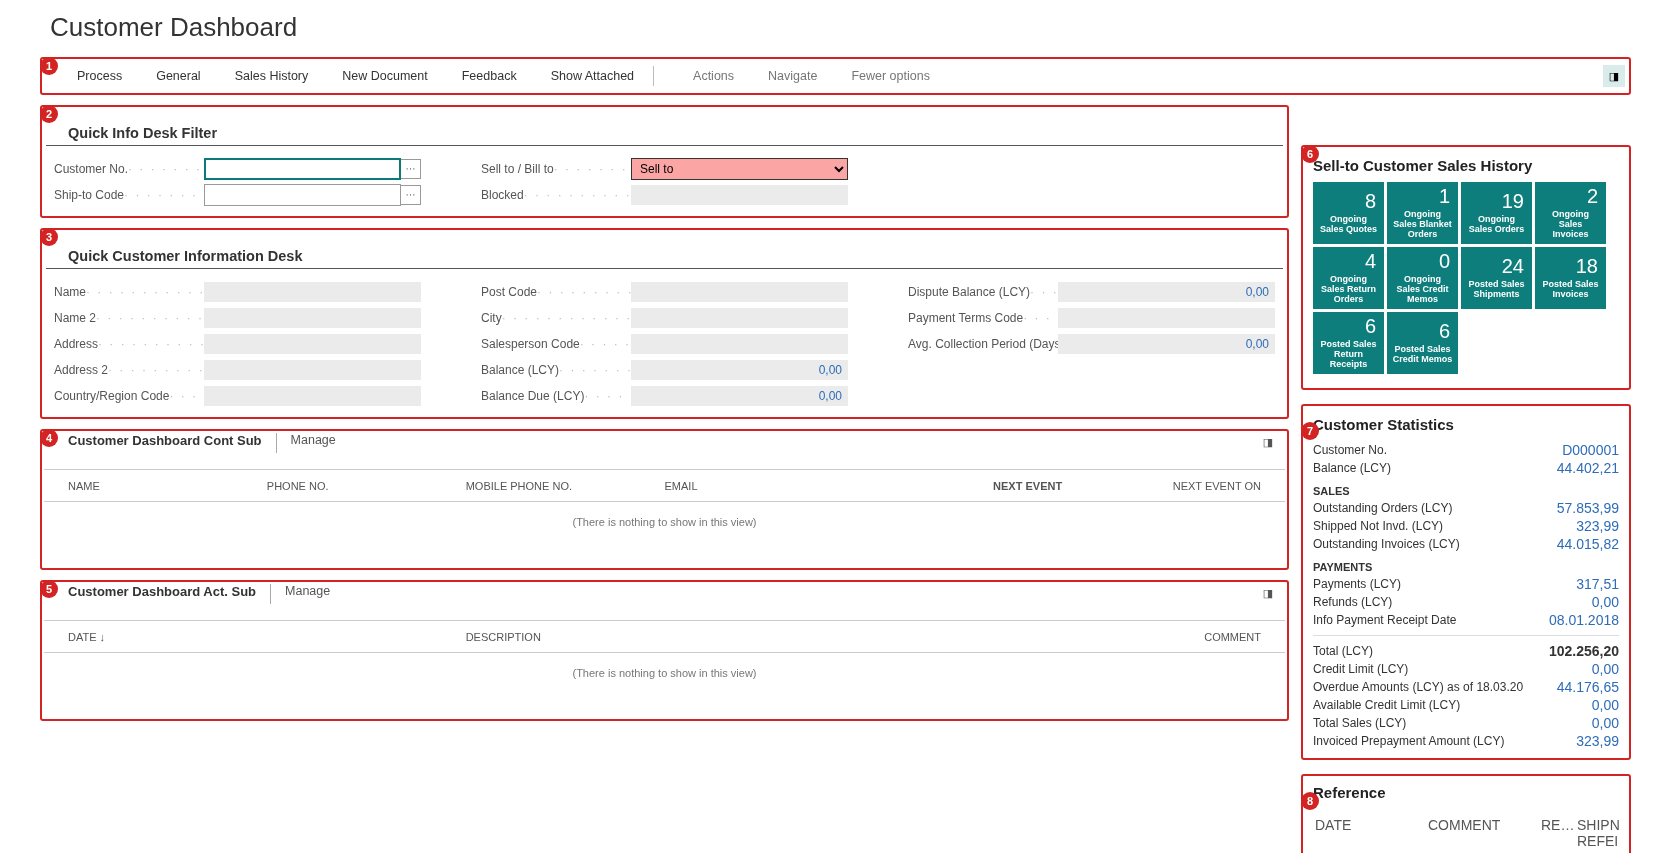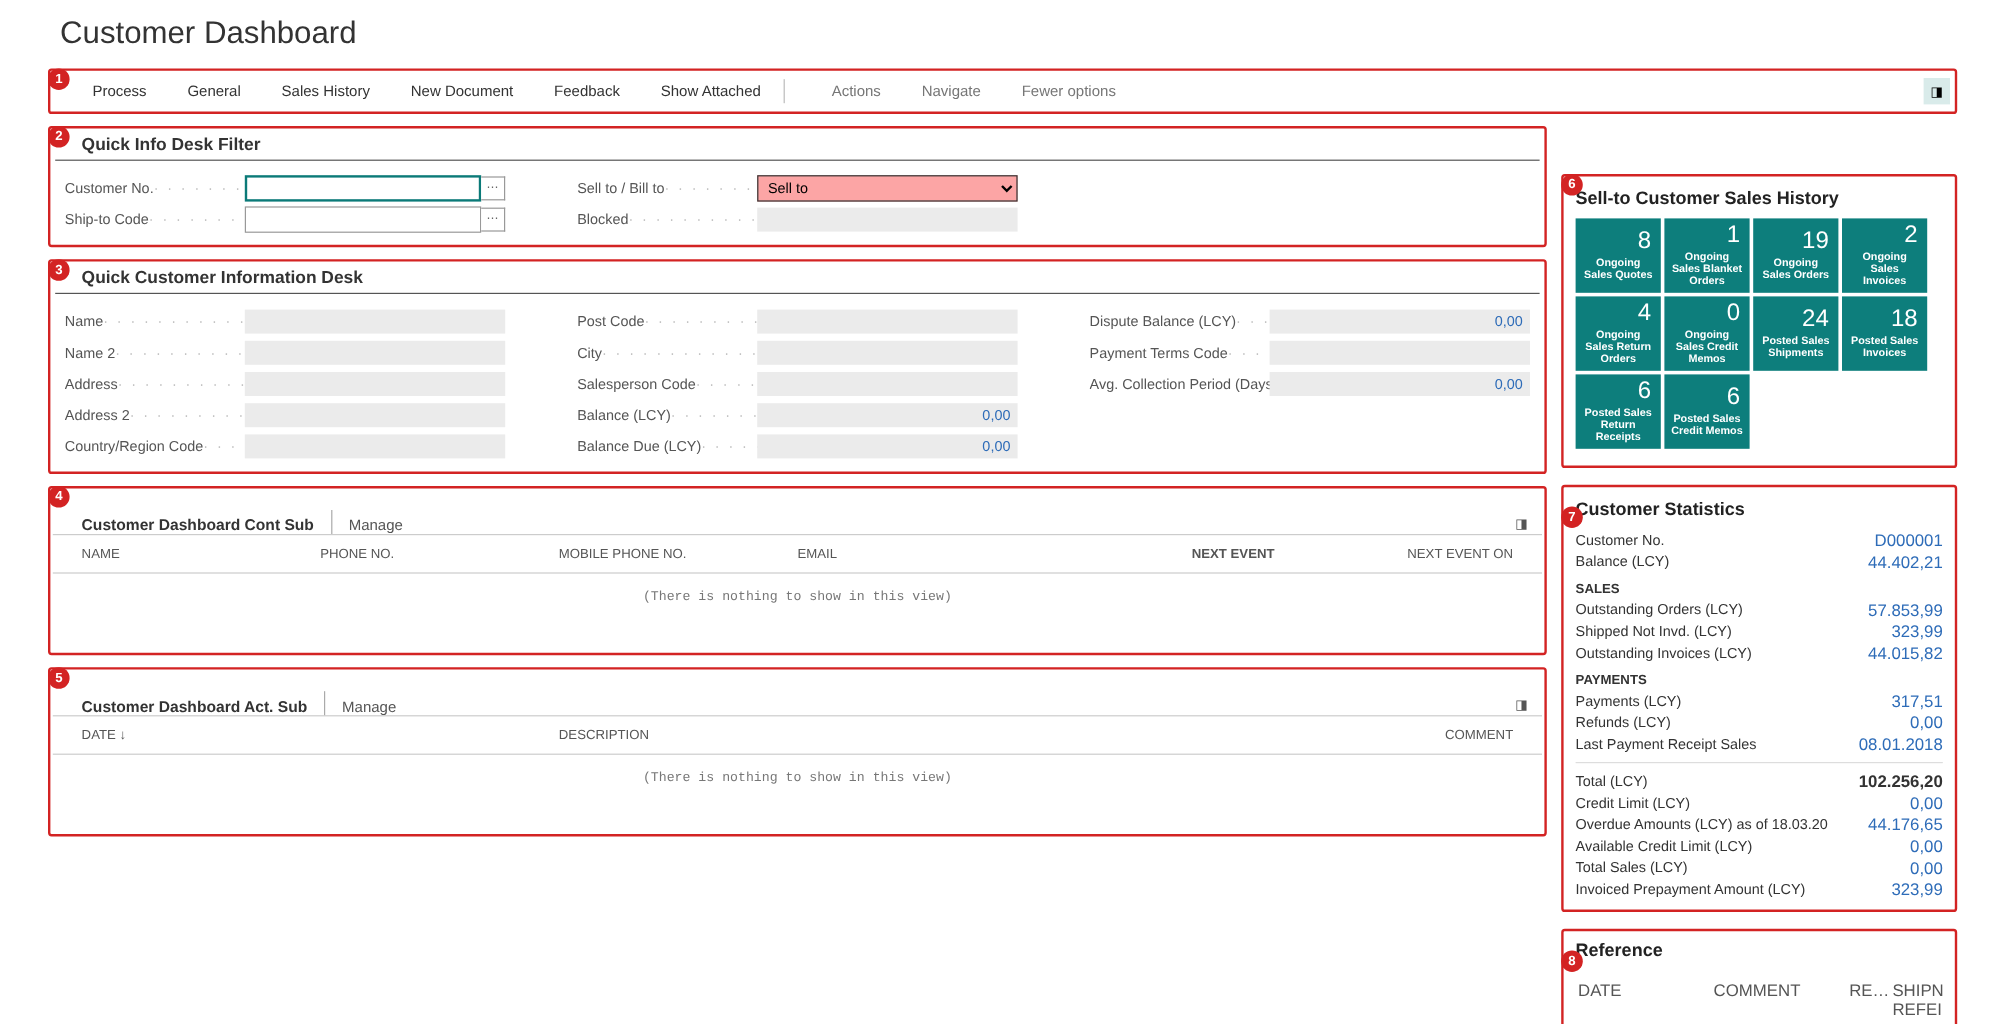"Quick Info Desk Filter" .section-inner { padding: 0 2px 4px 2px -> 12px 2px 4px 2px }
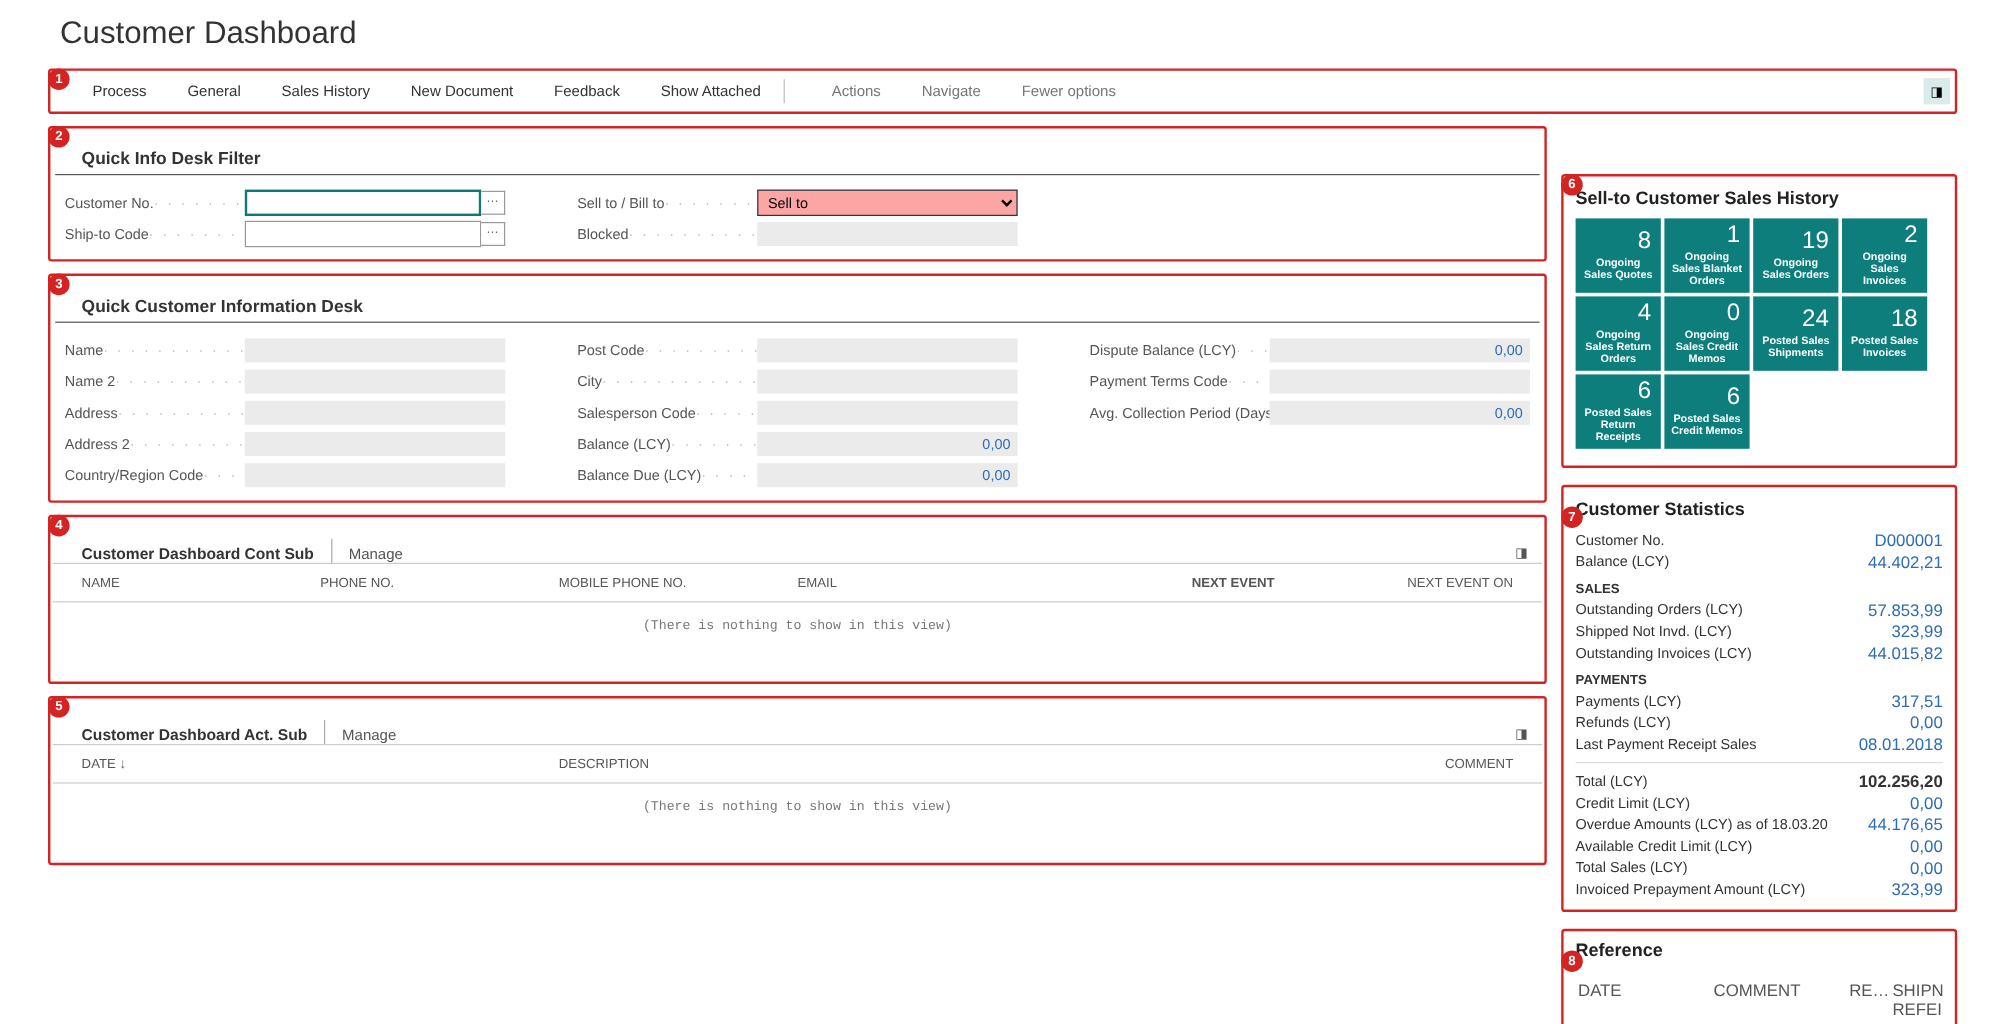"Customer Dashboard Cont Sub" .sub-head { align-items: flex-end -> flex-start }
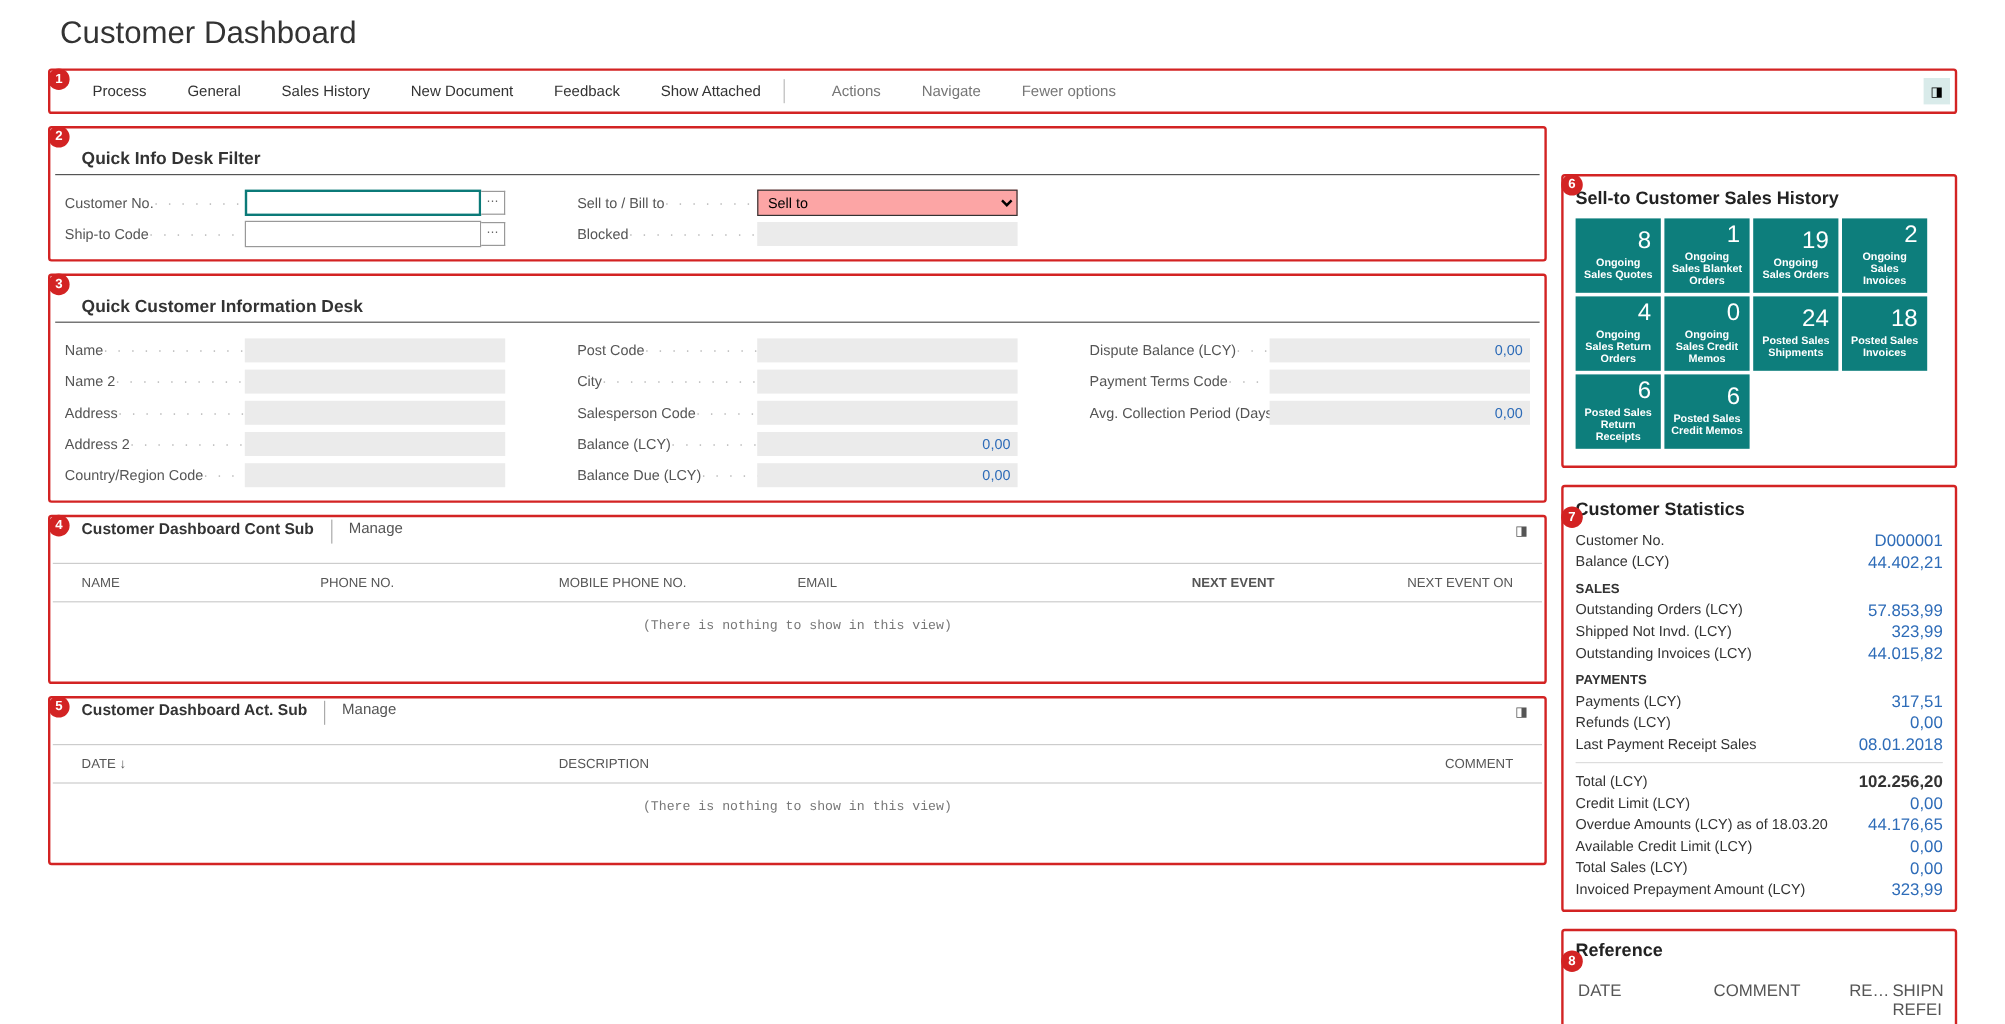"(There is nothing to show" .sub-empty { font-family: Liberation Mono, monospace -> none }
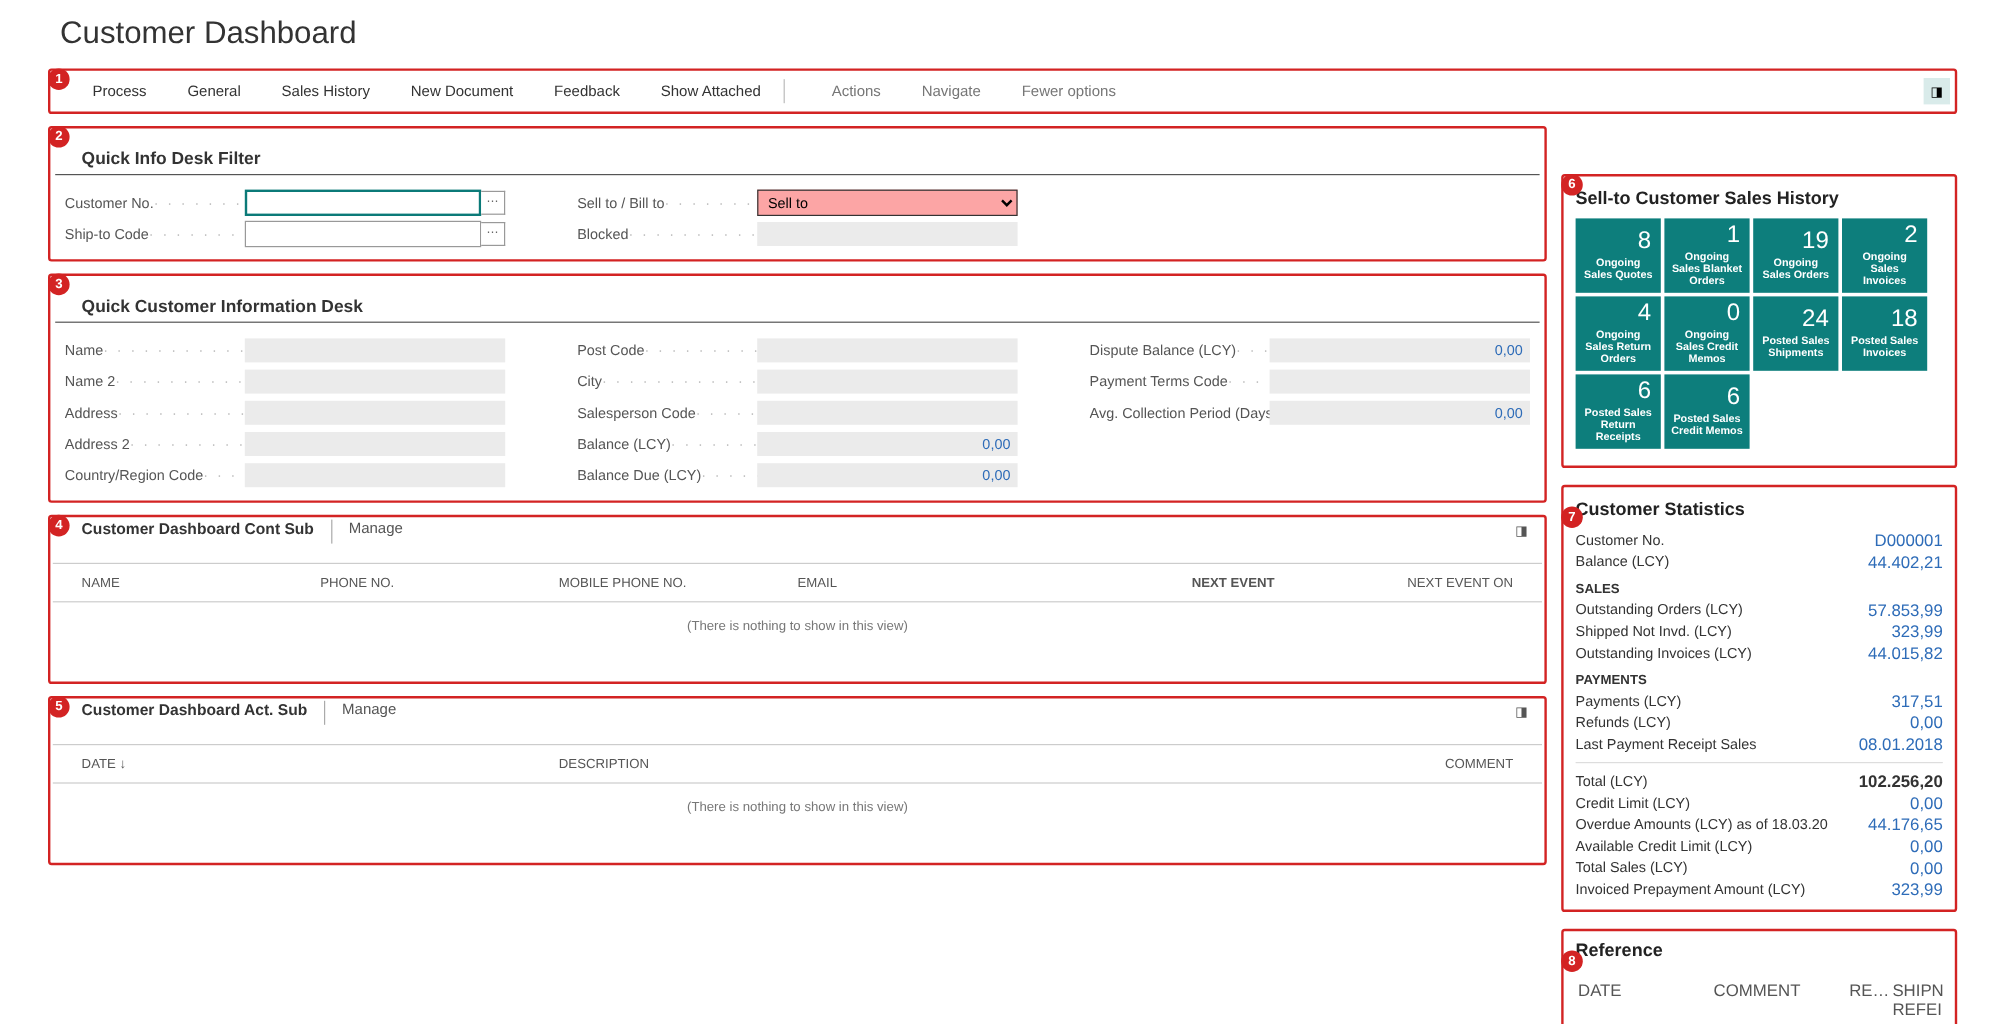"Last Payment Receipt Sales" span.lbl { text: Last Payment Receipt Sales -> Info Payment Receipt Date }
